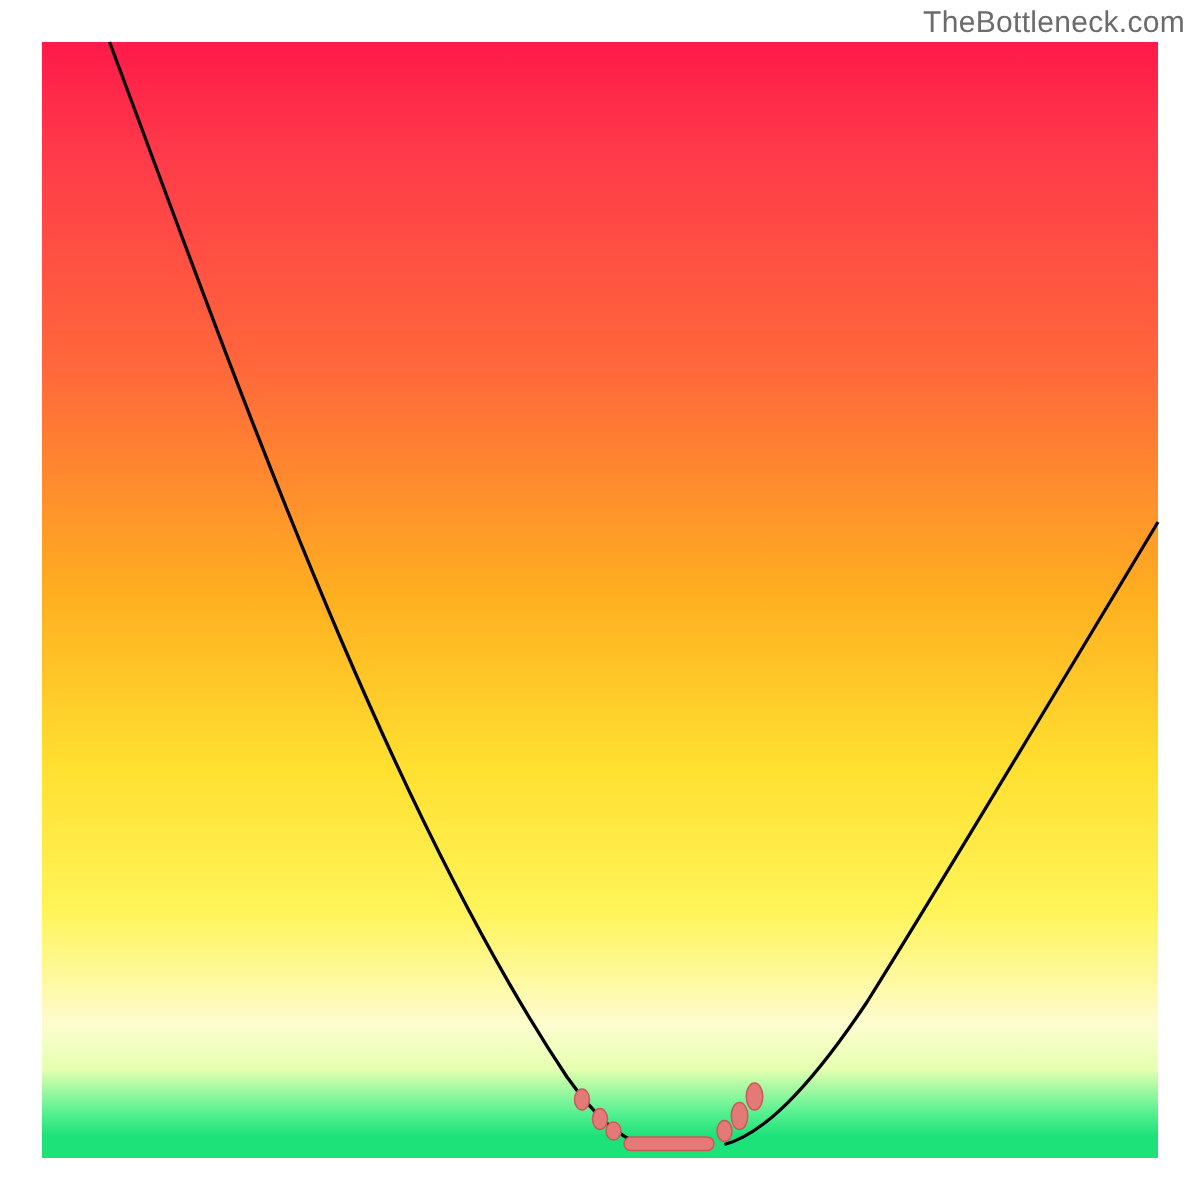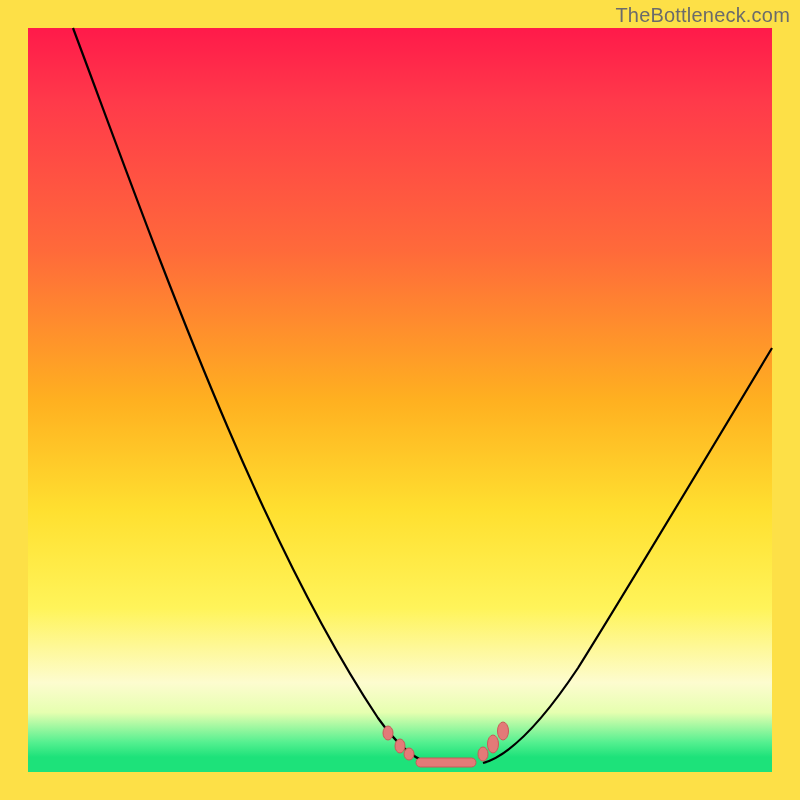"TheBottleneck.com" .frame { background: #fde047 -> #ffffff }
